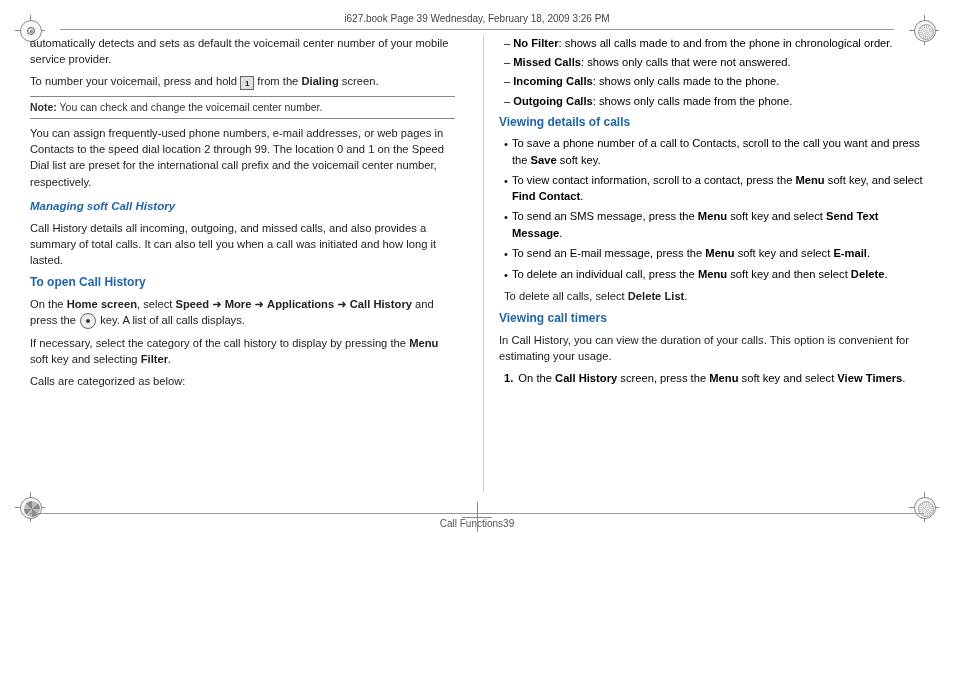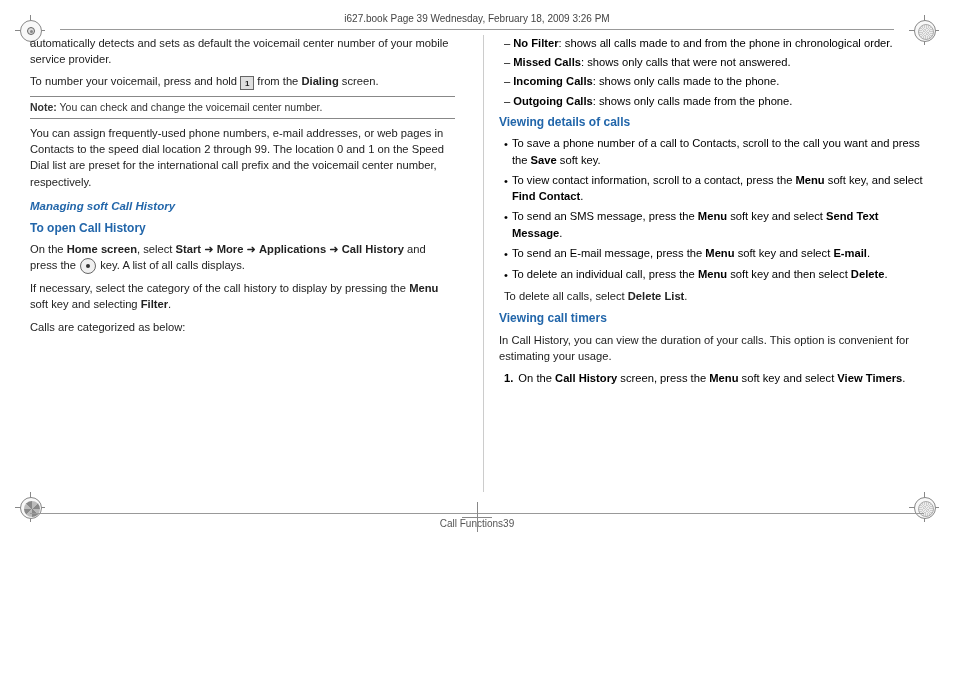"Call History details all incoming," p.body-text { html: none -> <p>Call History details all incoming, outgoing, and missed calls, and also provides a summary of total calls. It can also tell you when a call was initiated and how long it lasted.</p> }
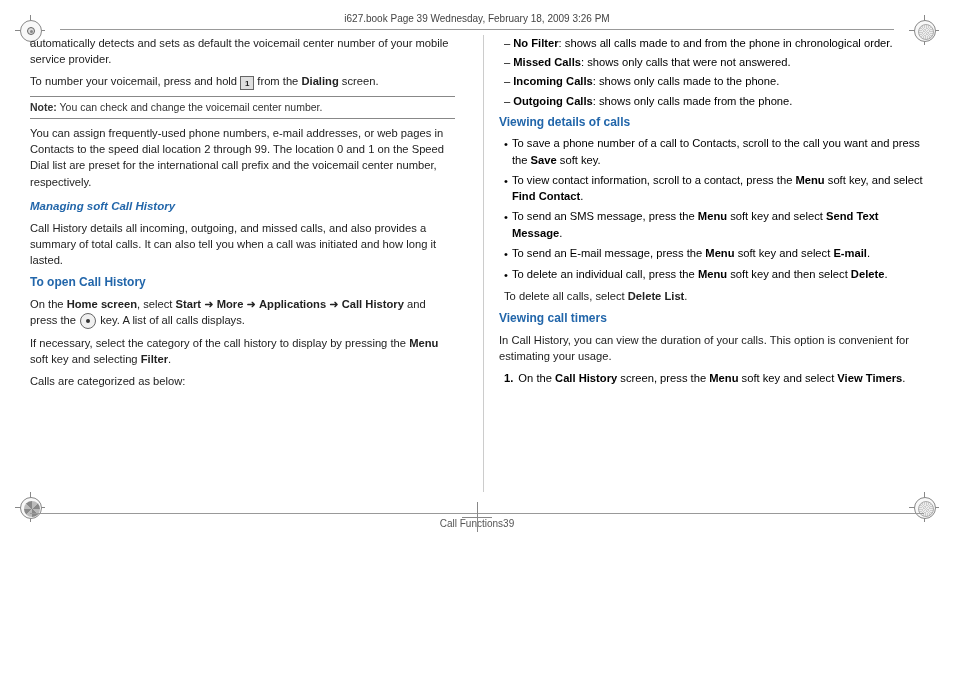"Start" span.bold { text: Start -> Speed }
